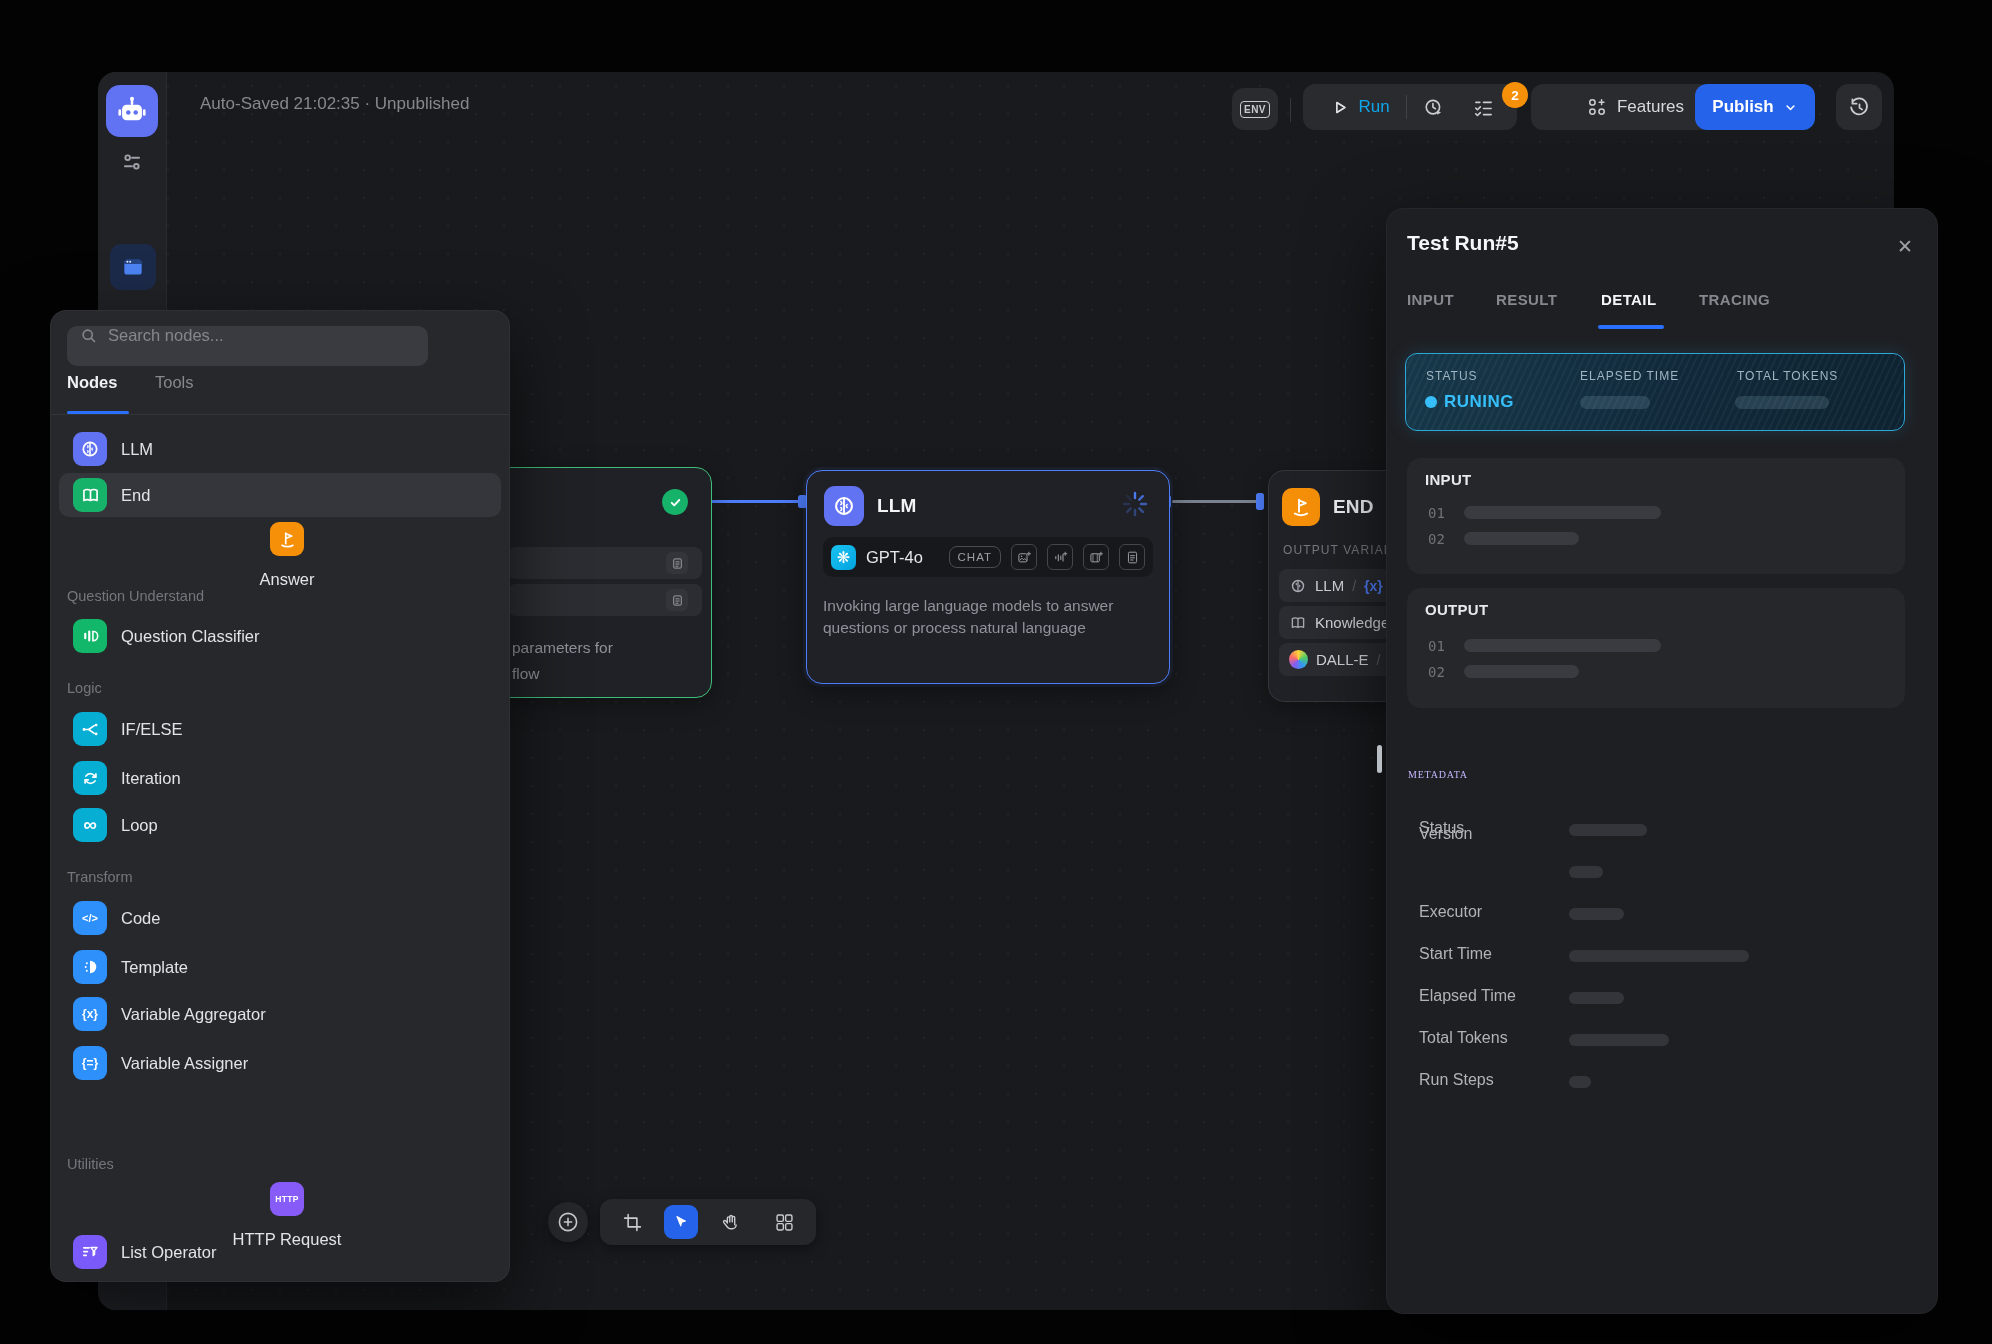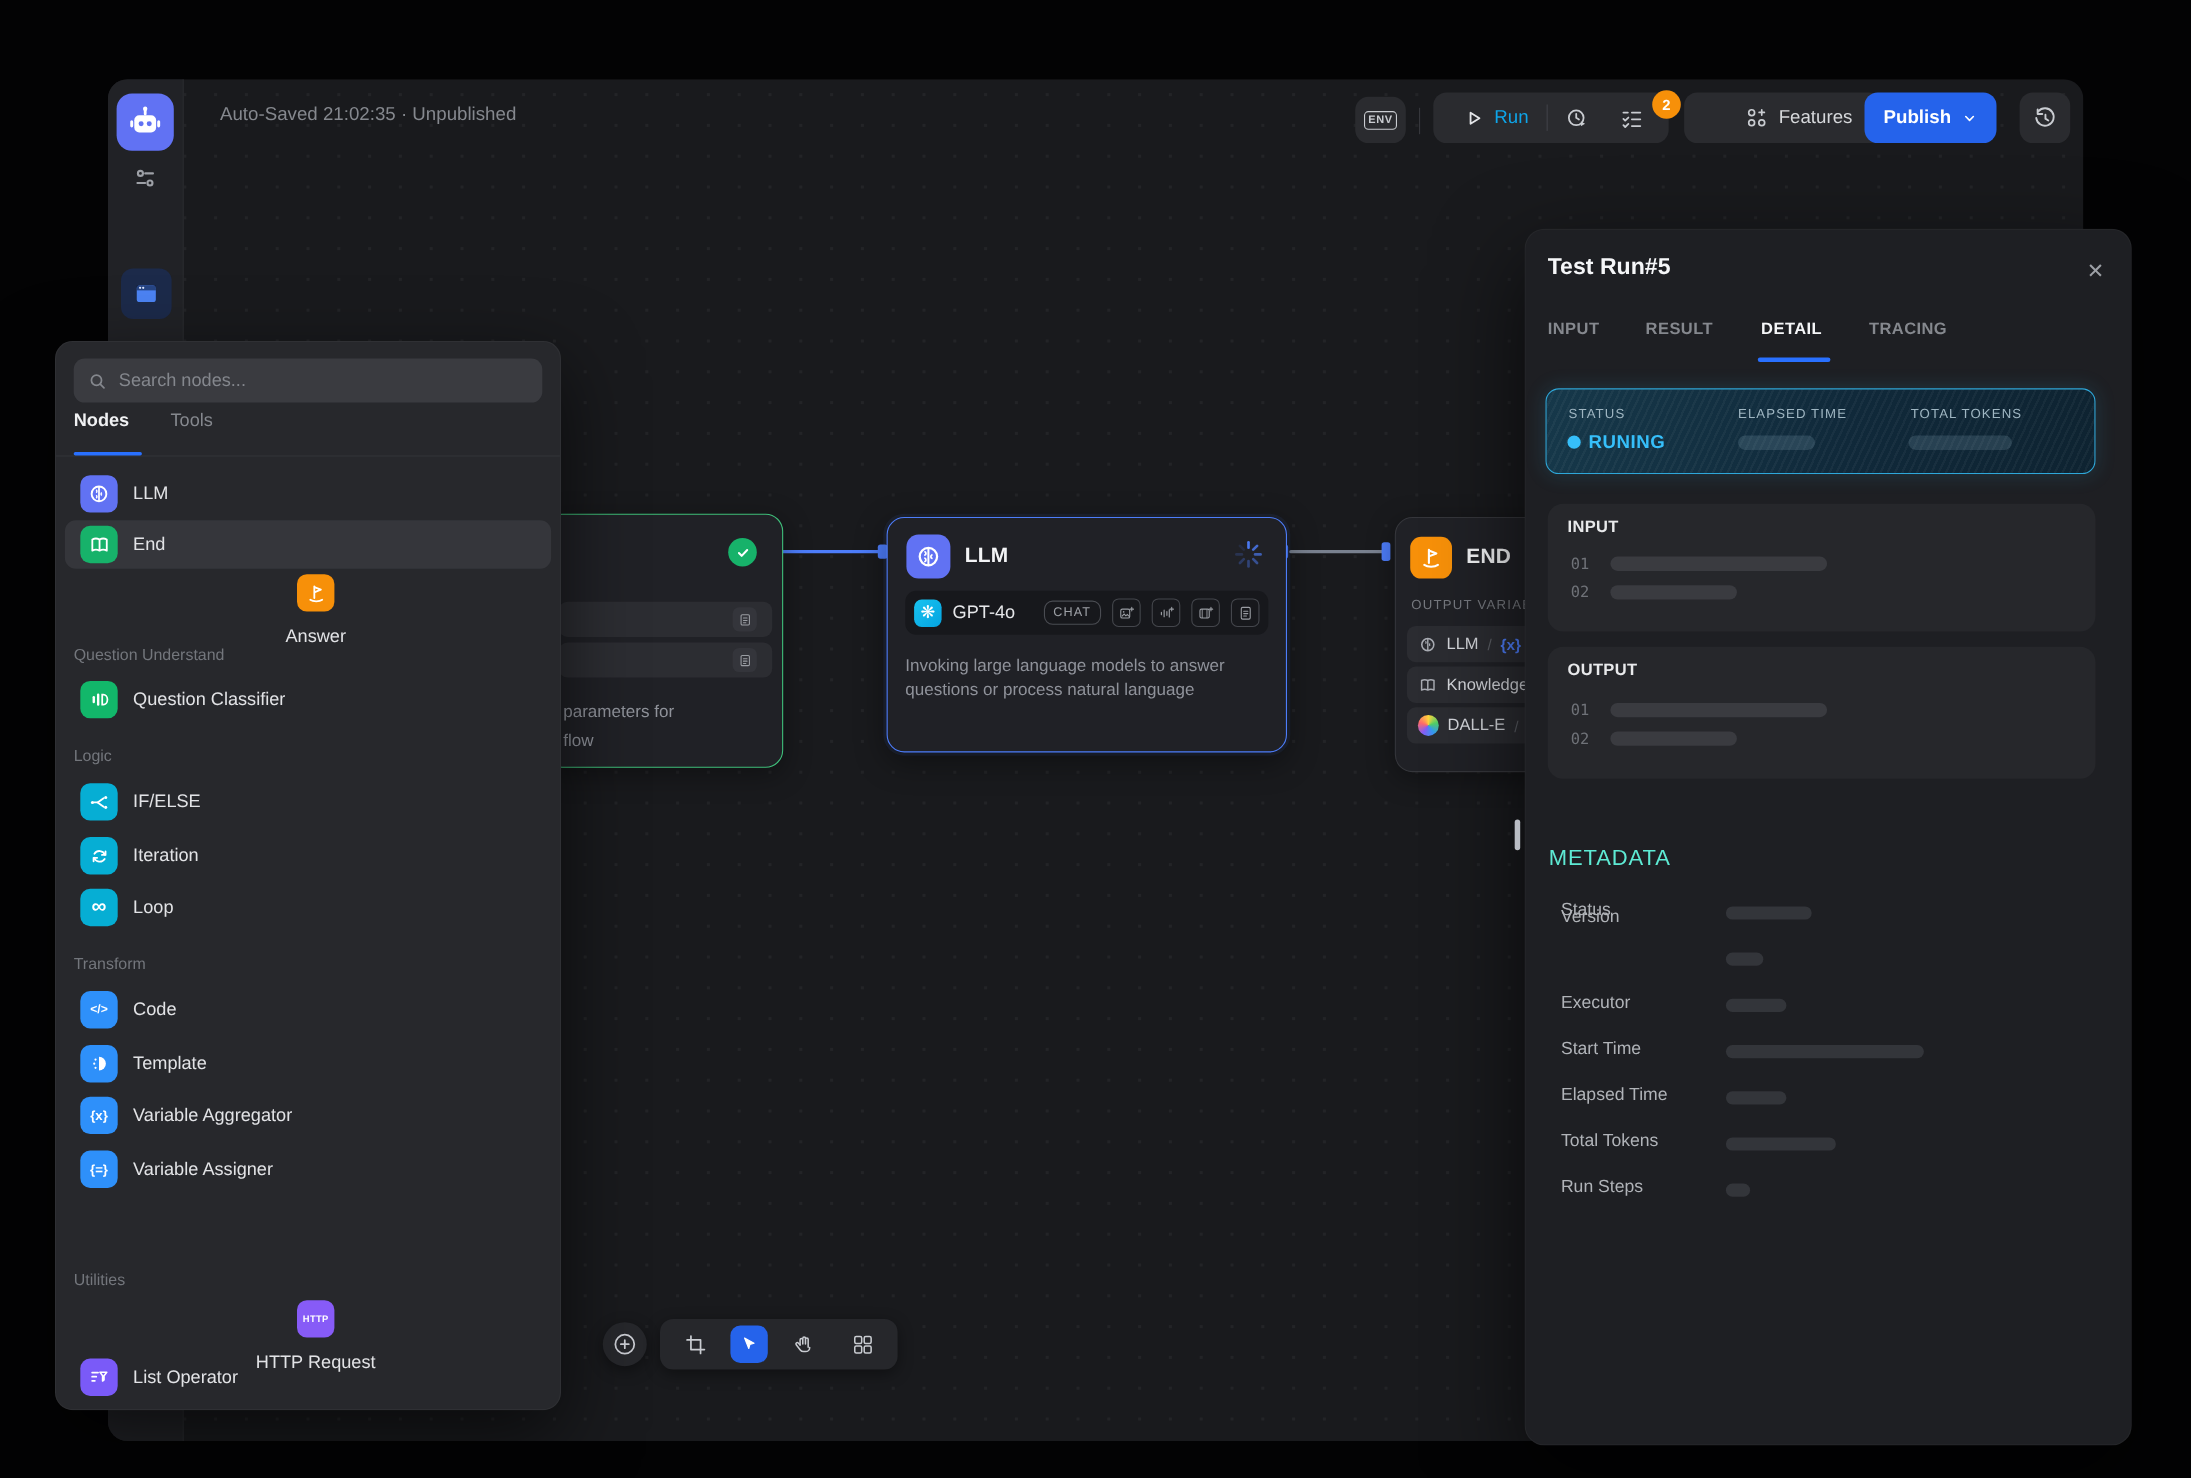"Search nodes..." .search { align-items: center -> flex-start; width: 426px -> 361px }
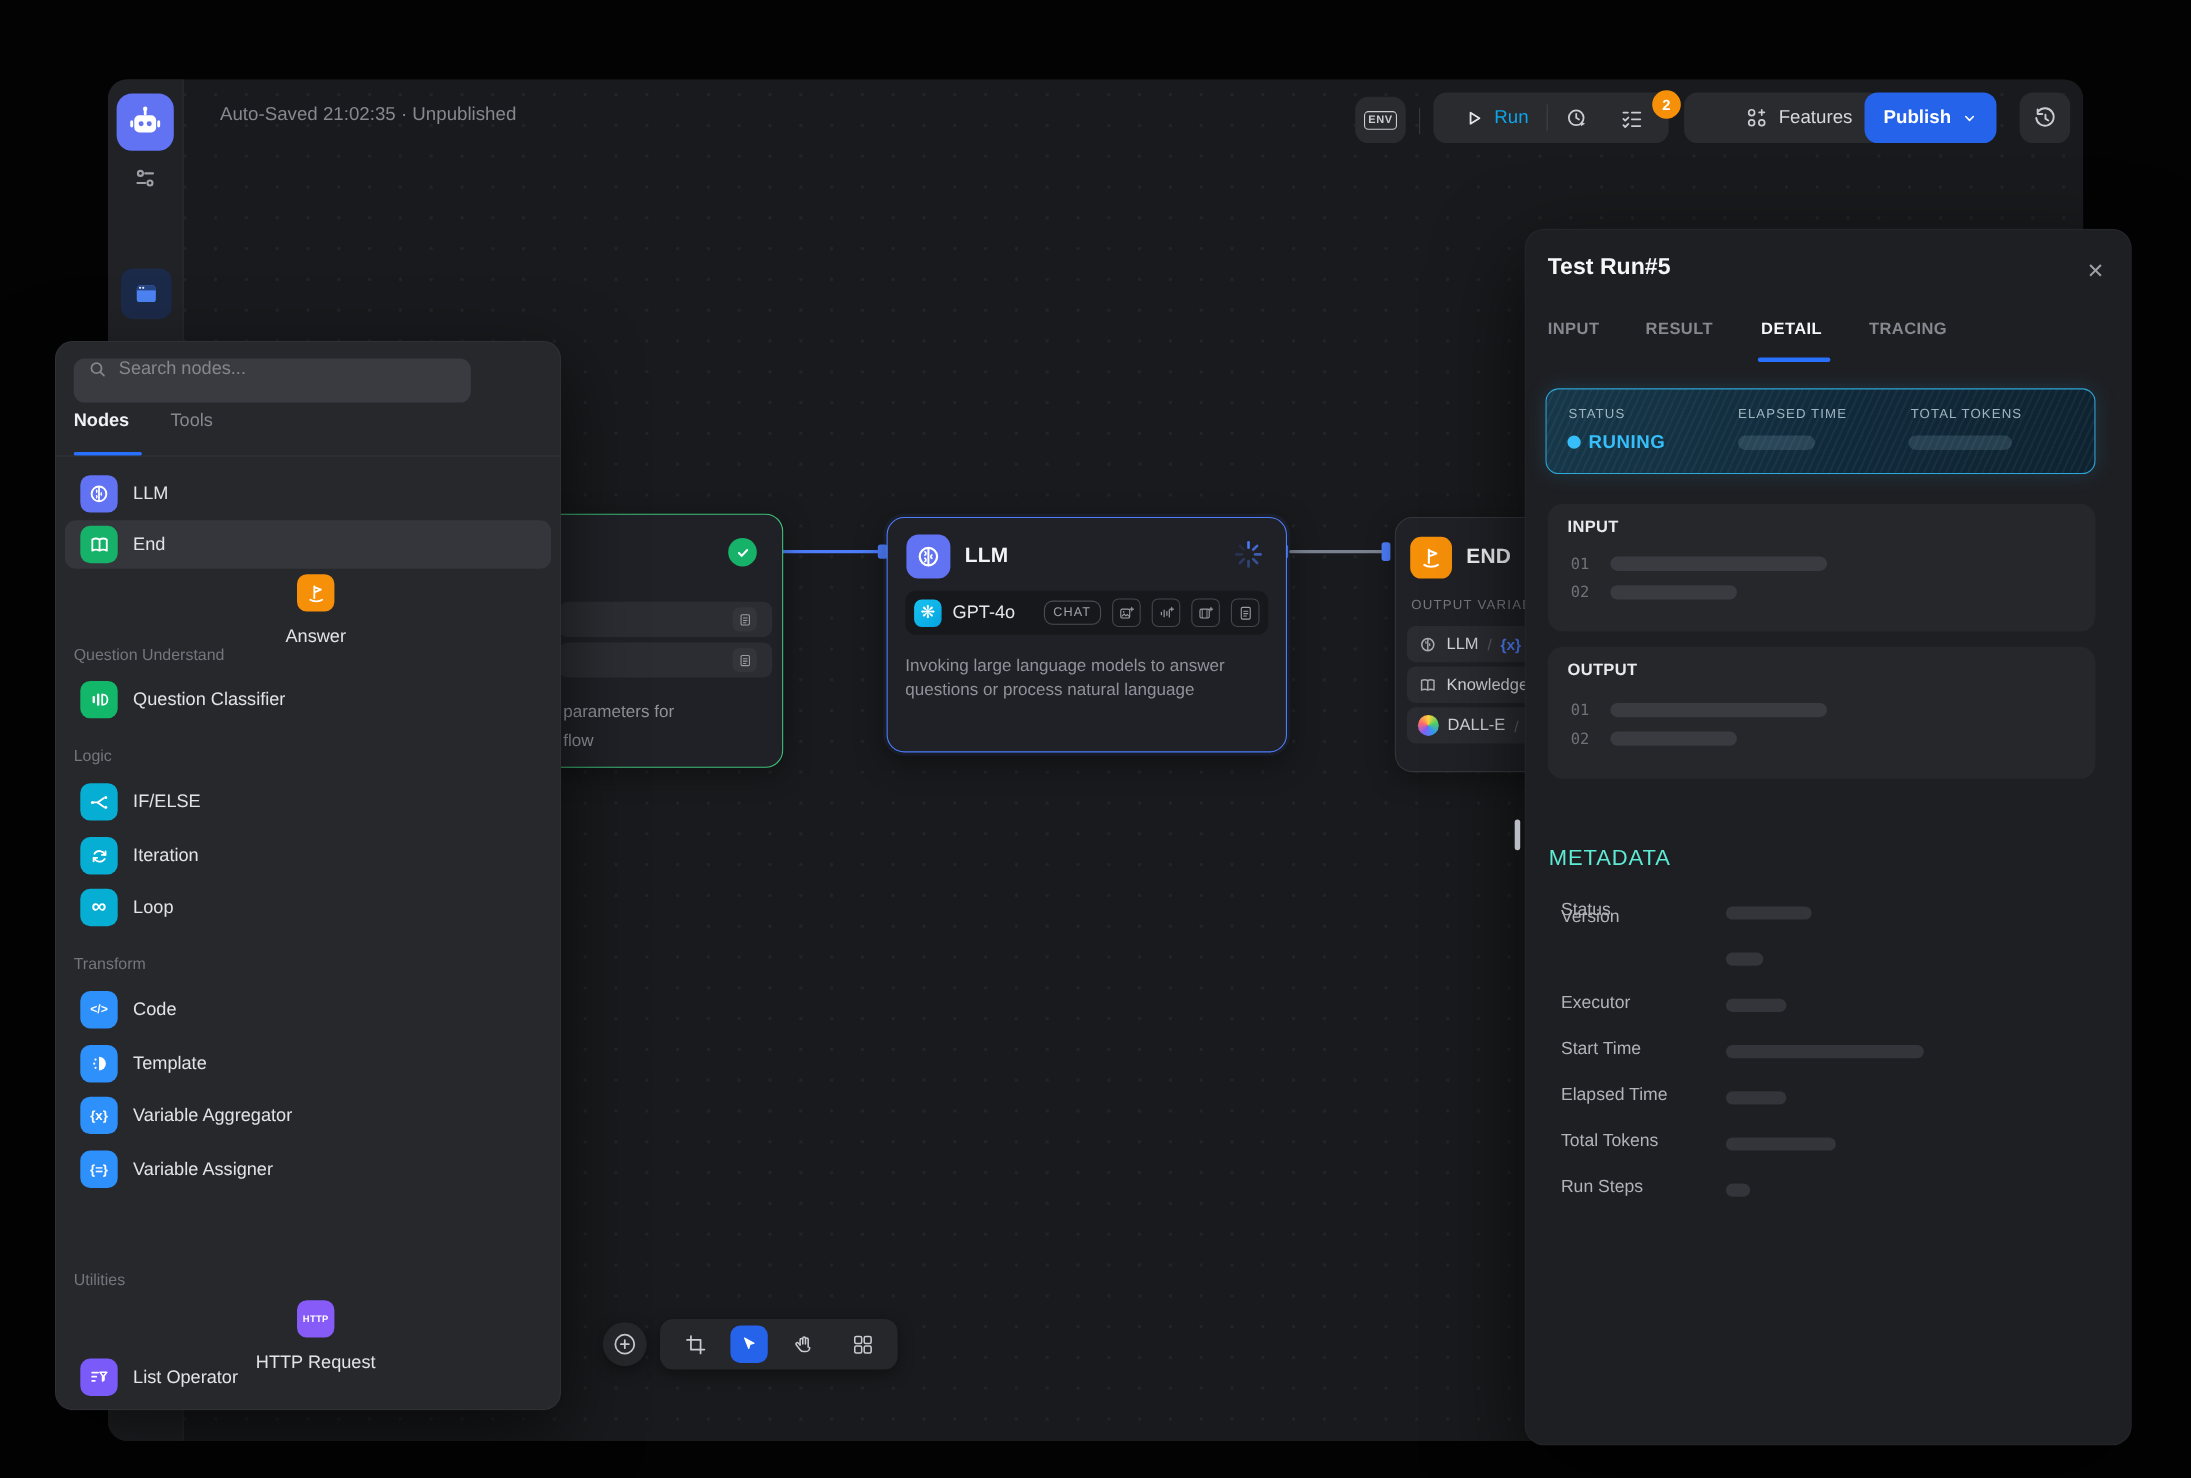"METADATA" .metalabel { color: #5eead4 -> #c4b5fd; font-family: none -> Liberation Serif, serif; font-size: 20px -> 10px }
